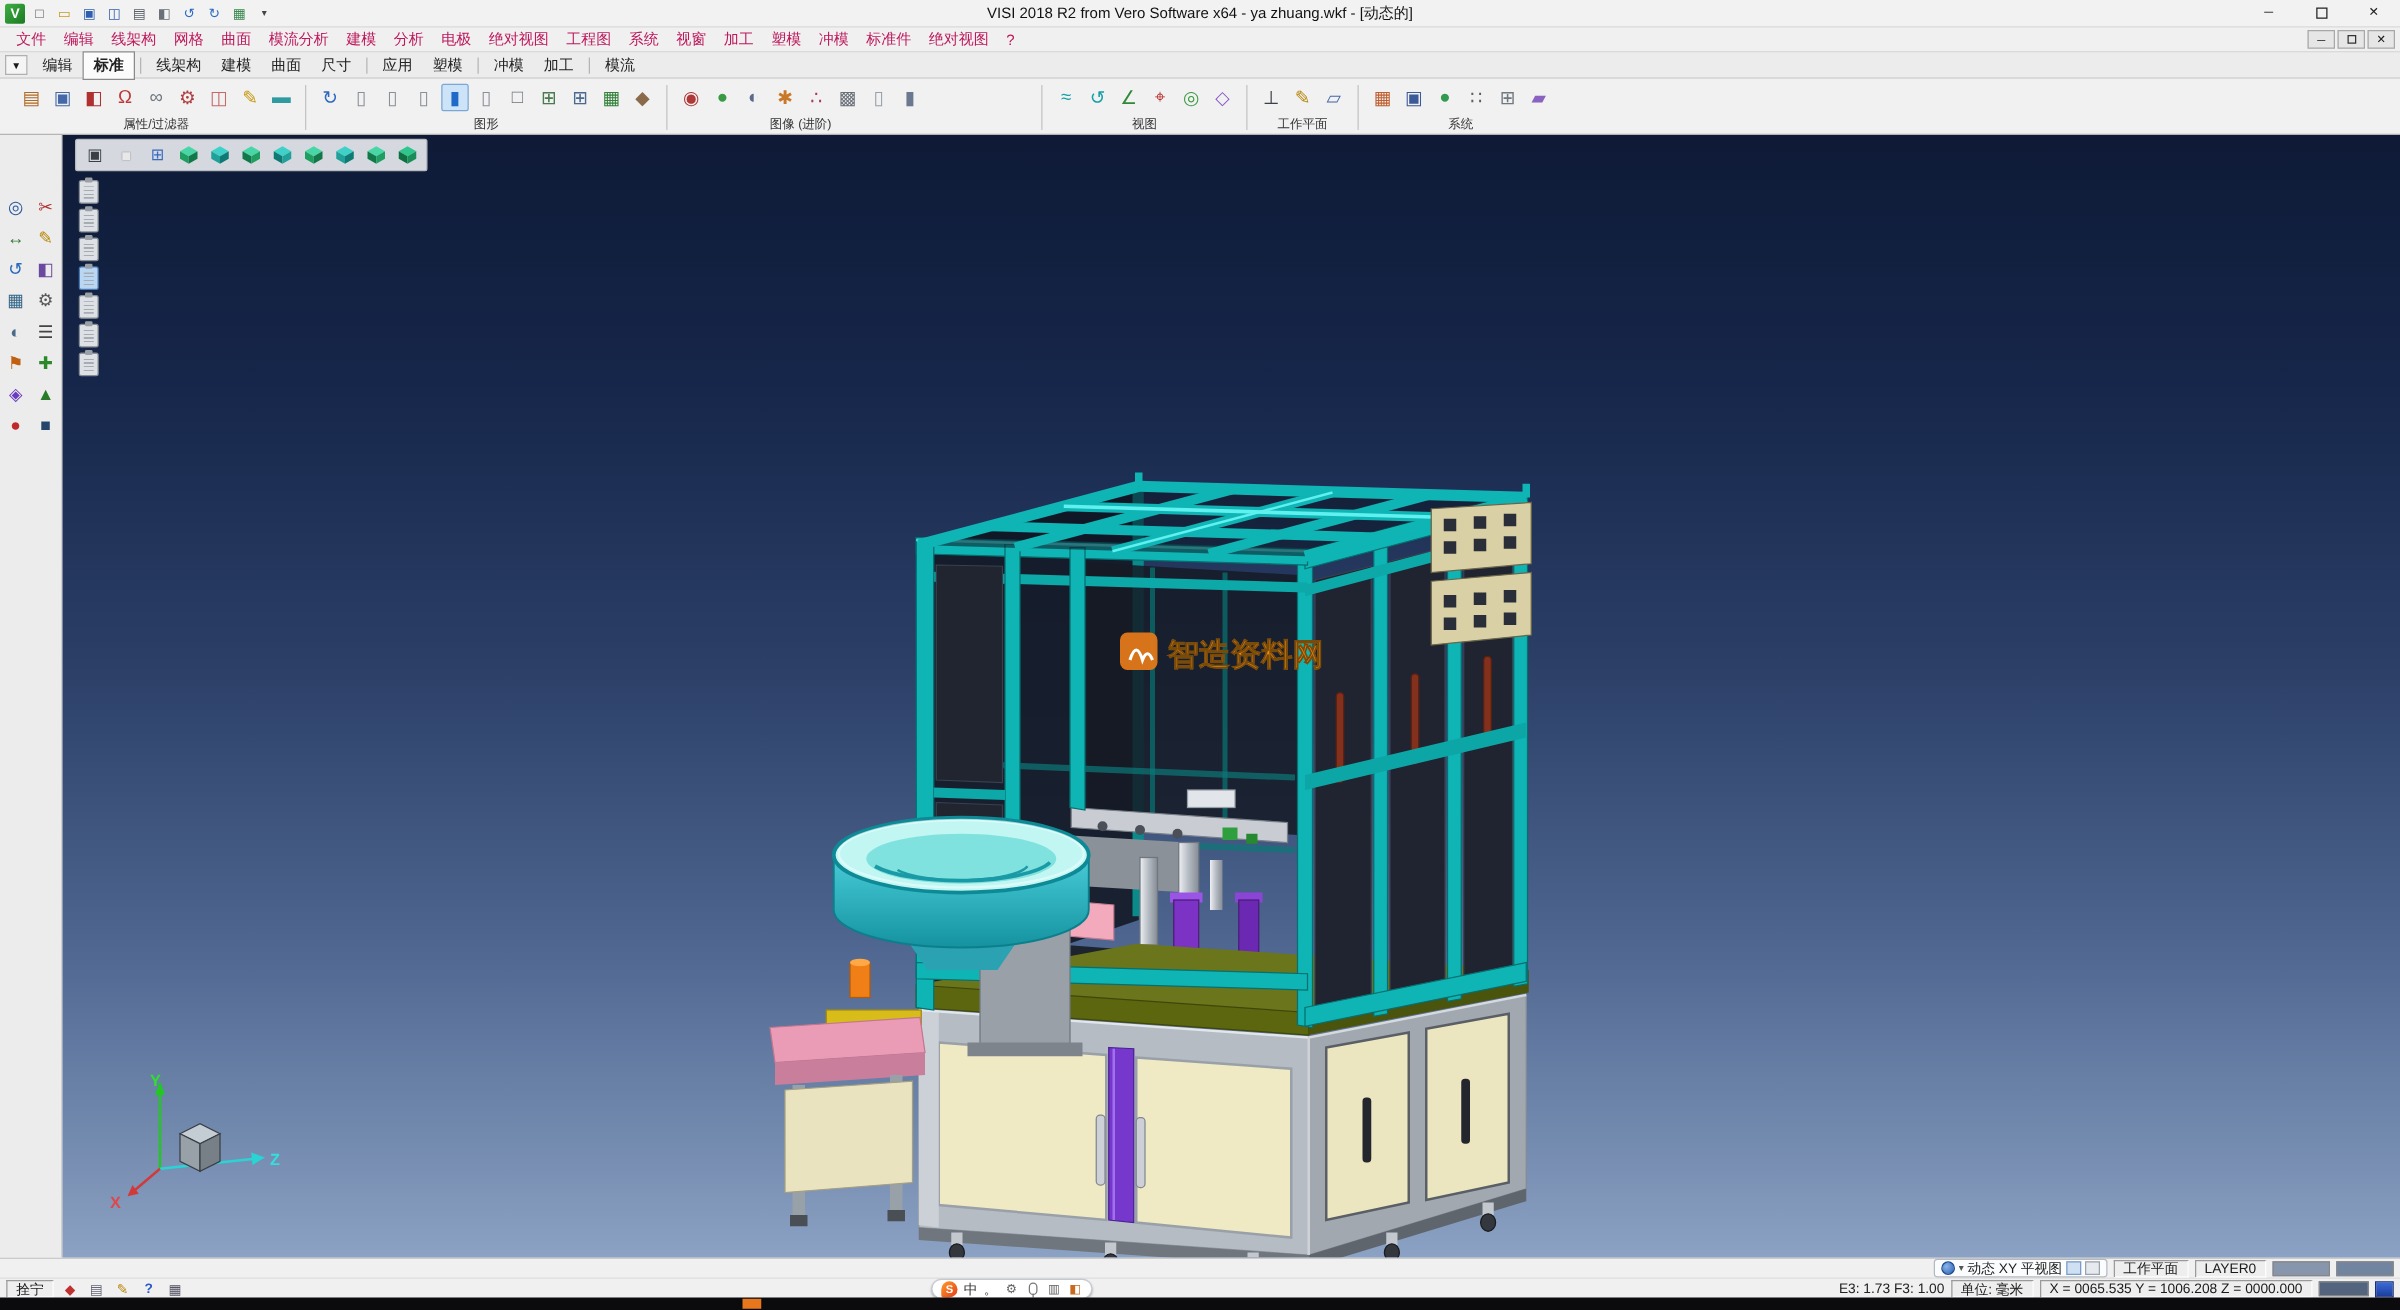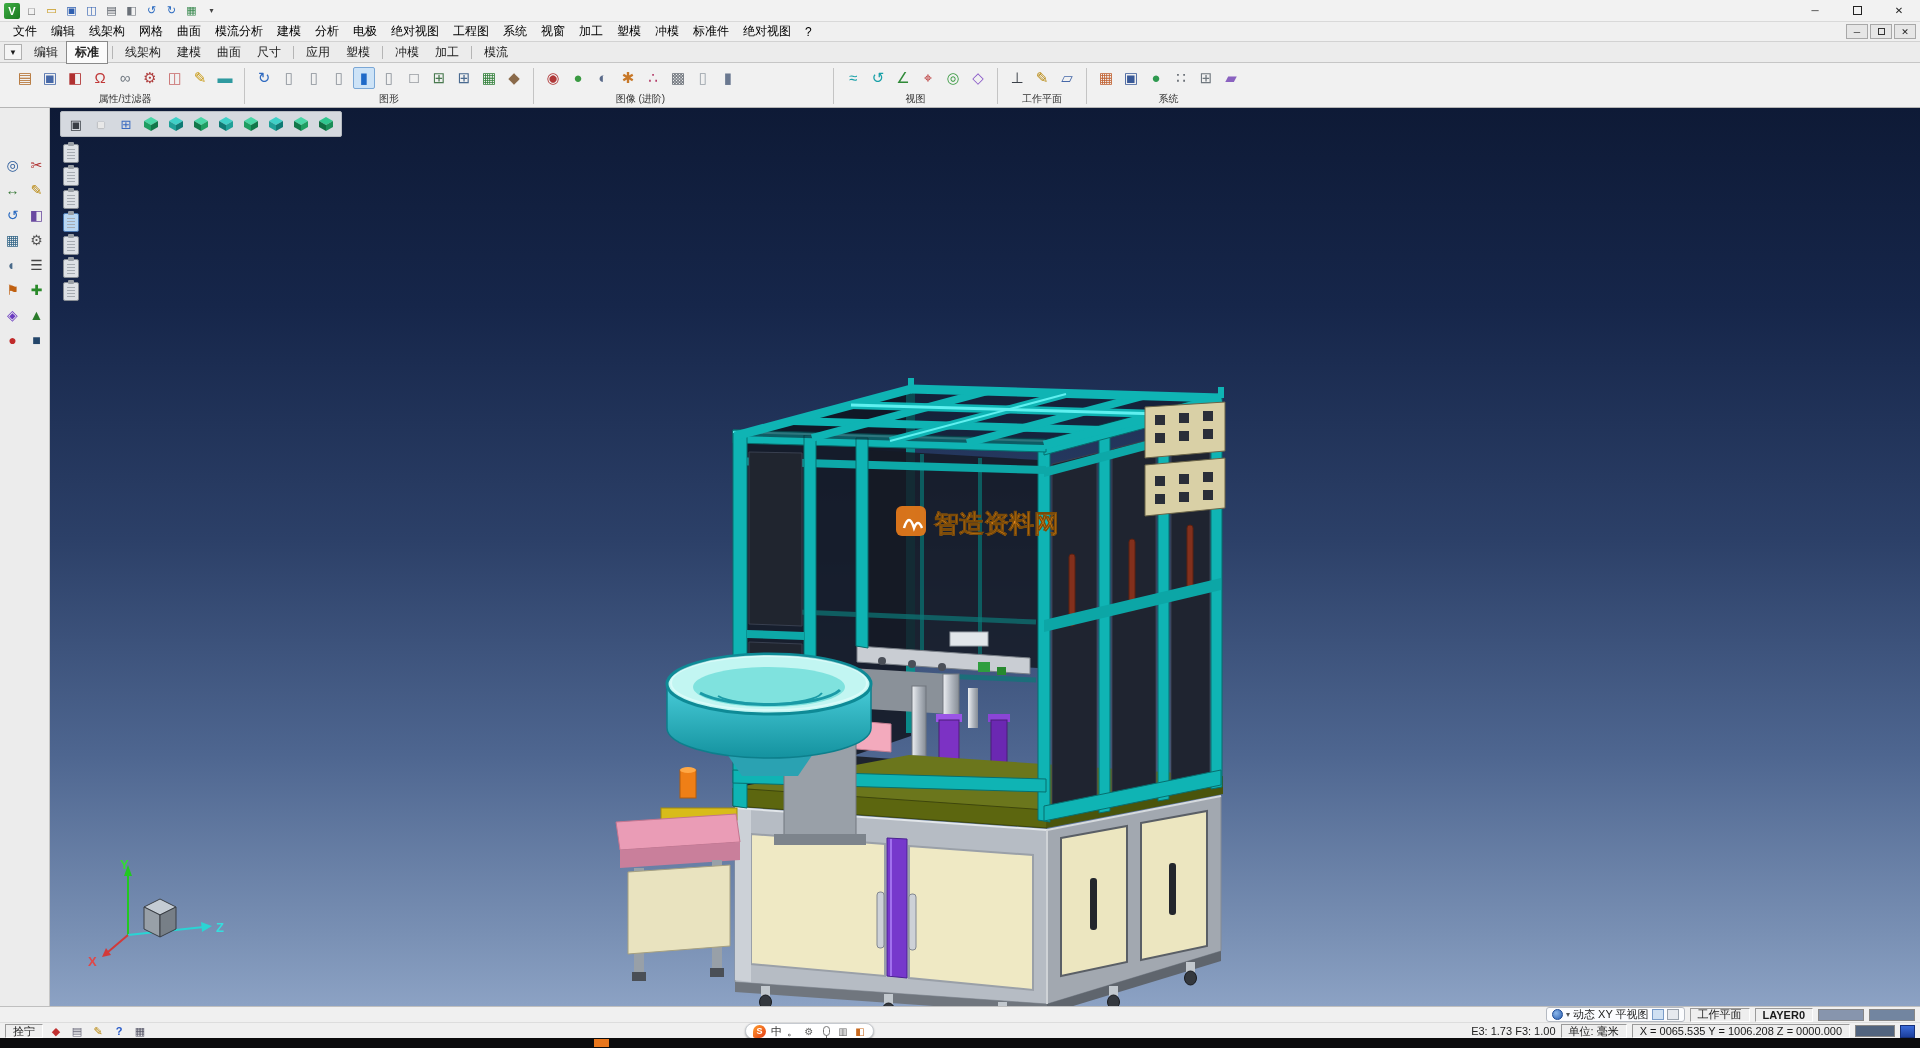"VISI 2018 R2 from Vero" div.title { html: none -> <div>VISI 2018 R2 from Vero Software x64 - ya zhuang.wkf - [动态的]</div> }
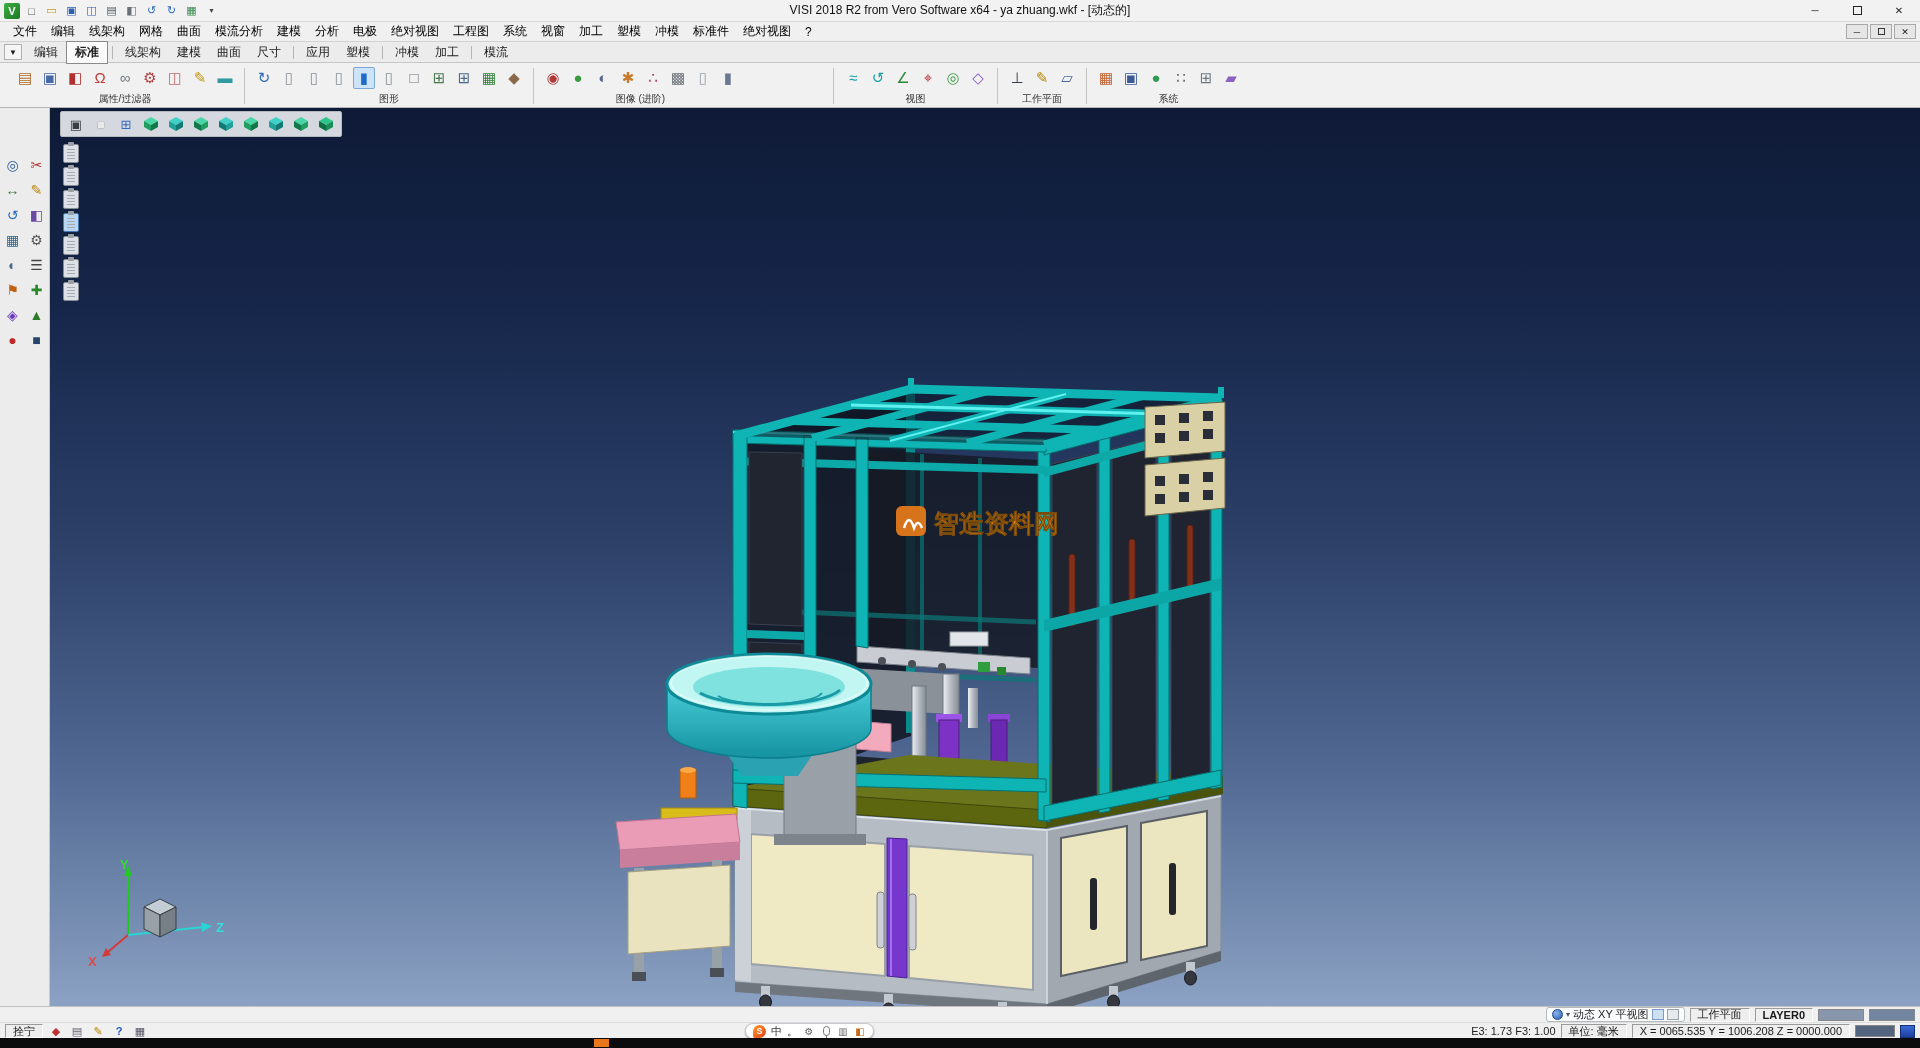"文件" .mitem { color: #000000 -> #be185d }
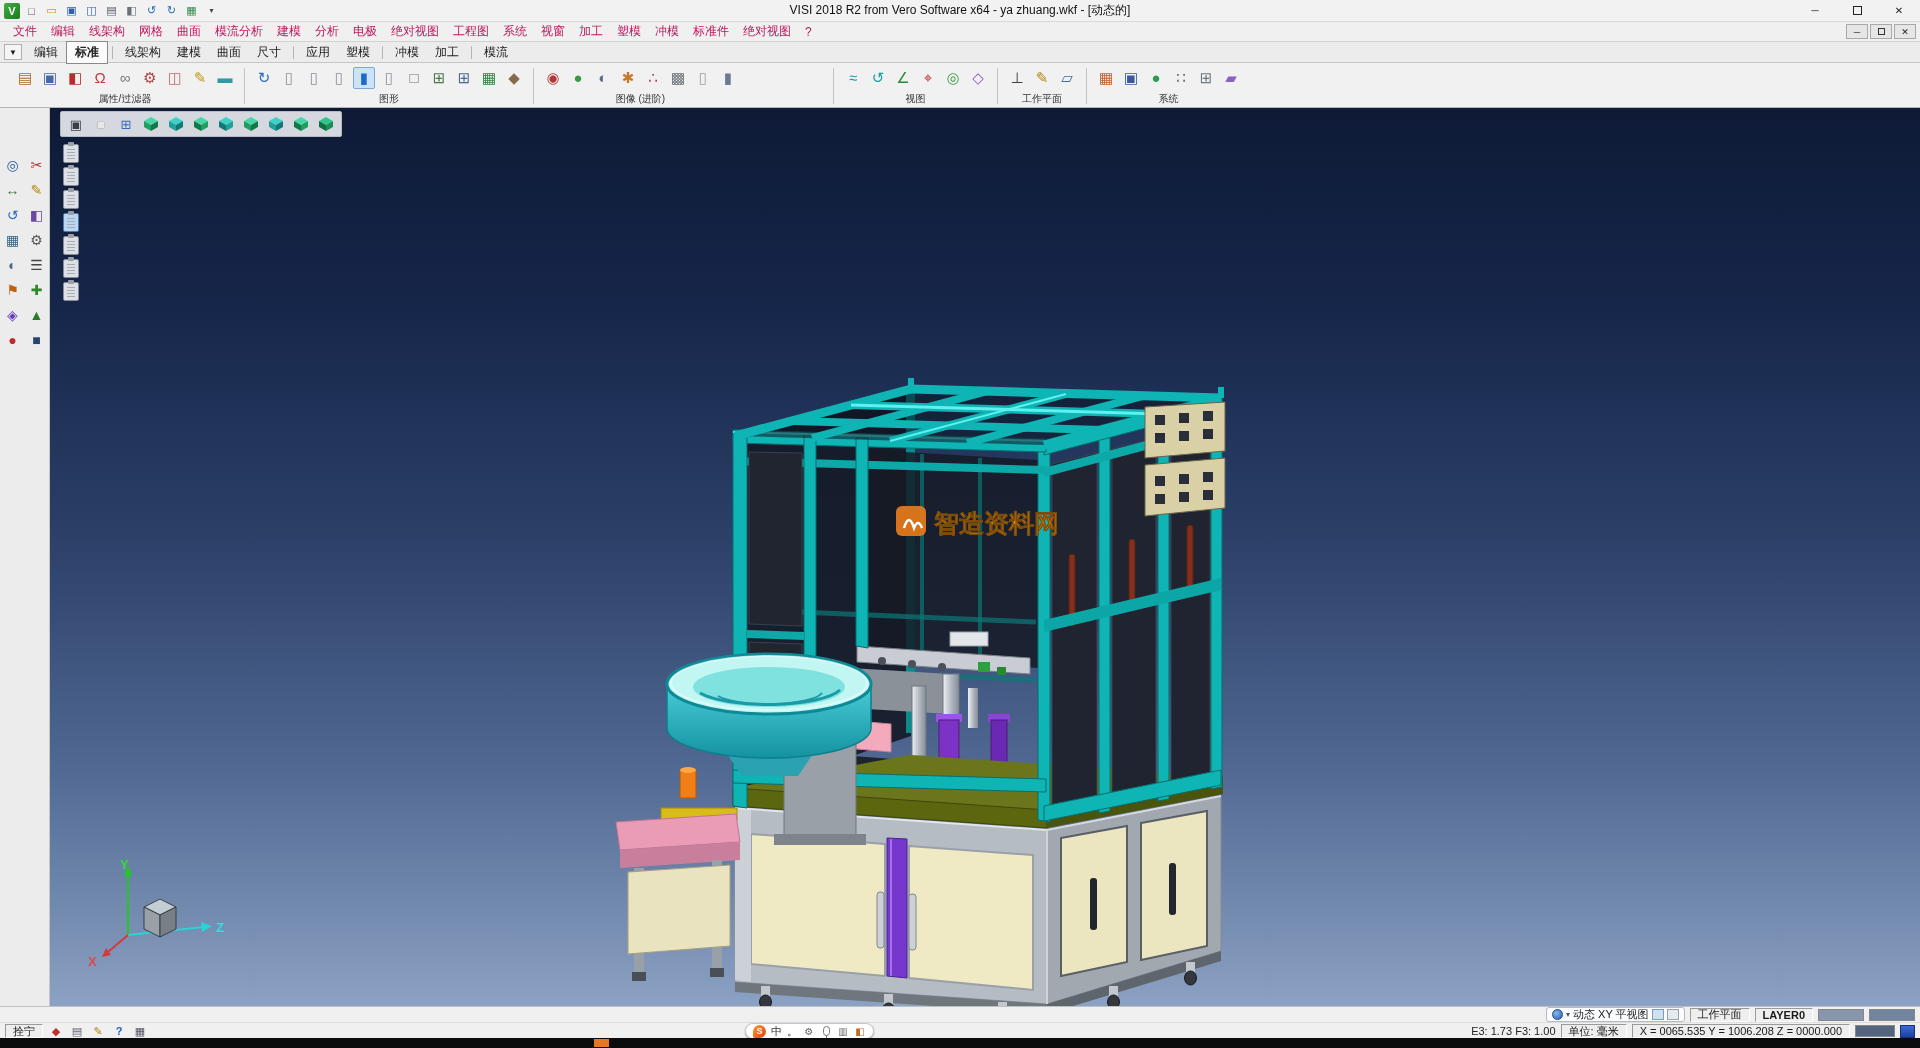"LAYER0" .layercell { font-weight: bold -> normal }
